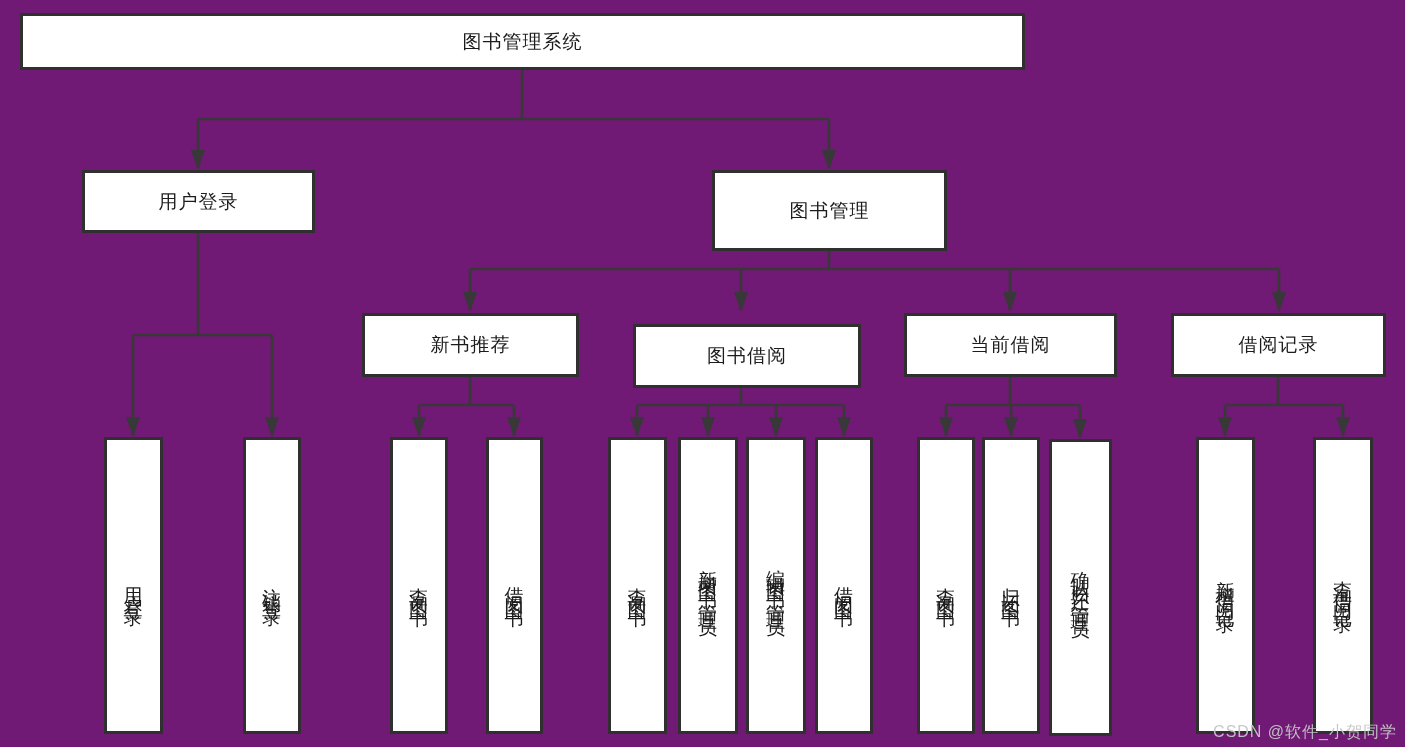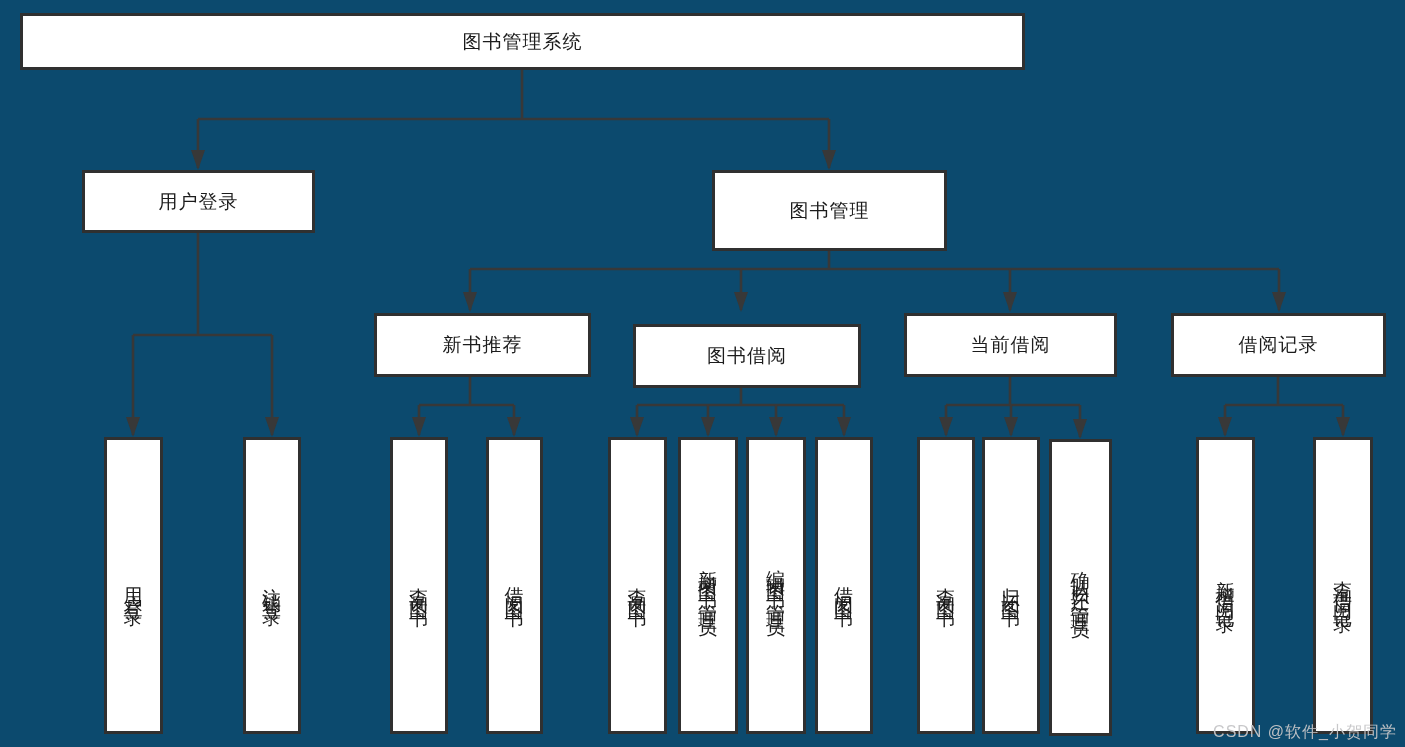"图书管理系统" #stage { background: #0c4a6e -> #701a75 }
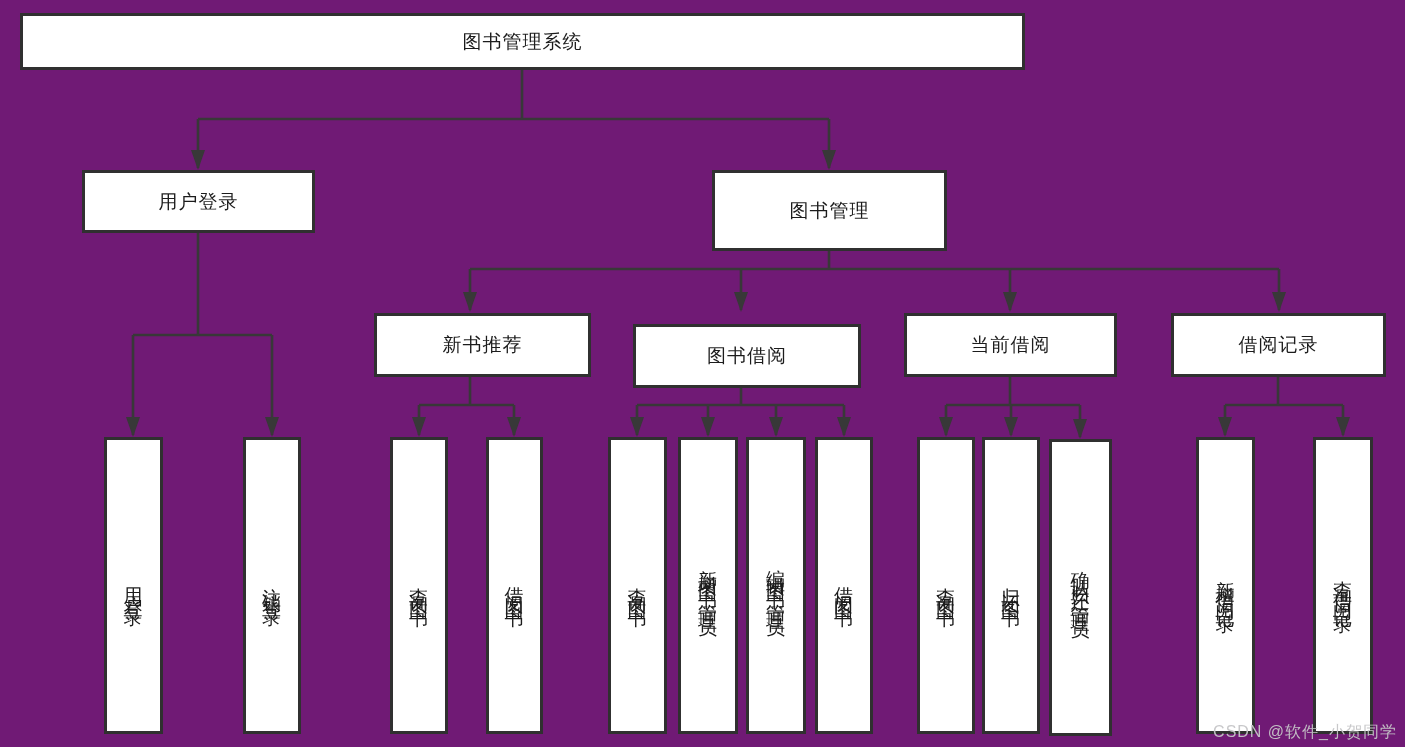"新书推荐" div.node { left: 374px -> 362px }
